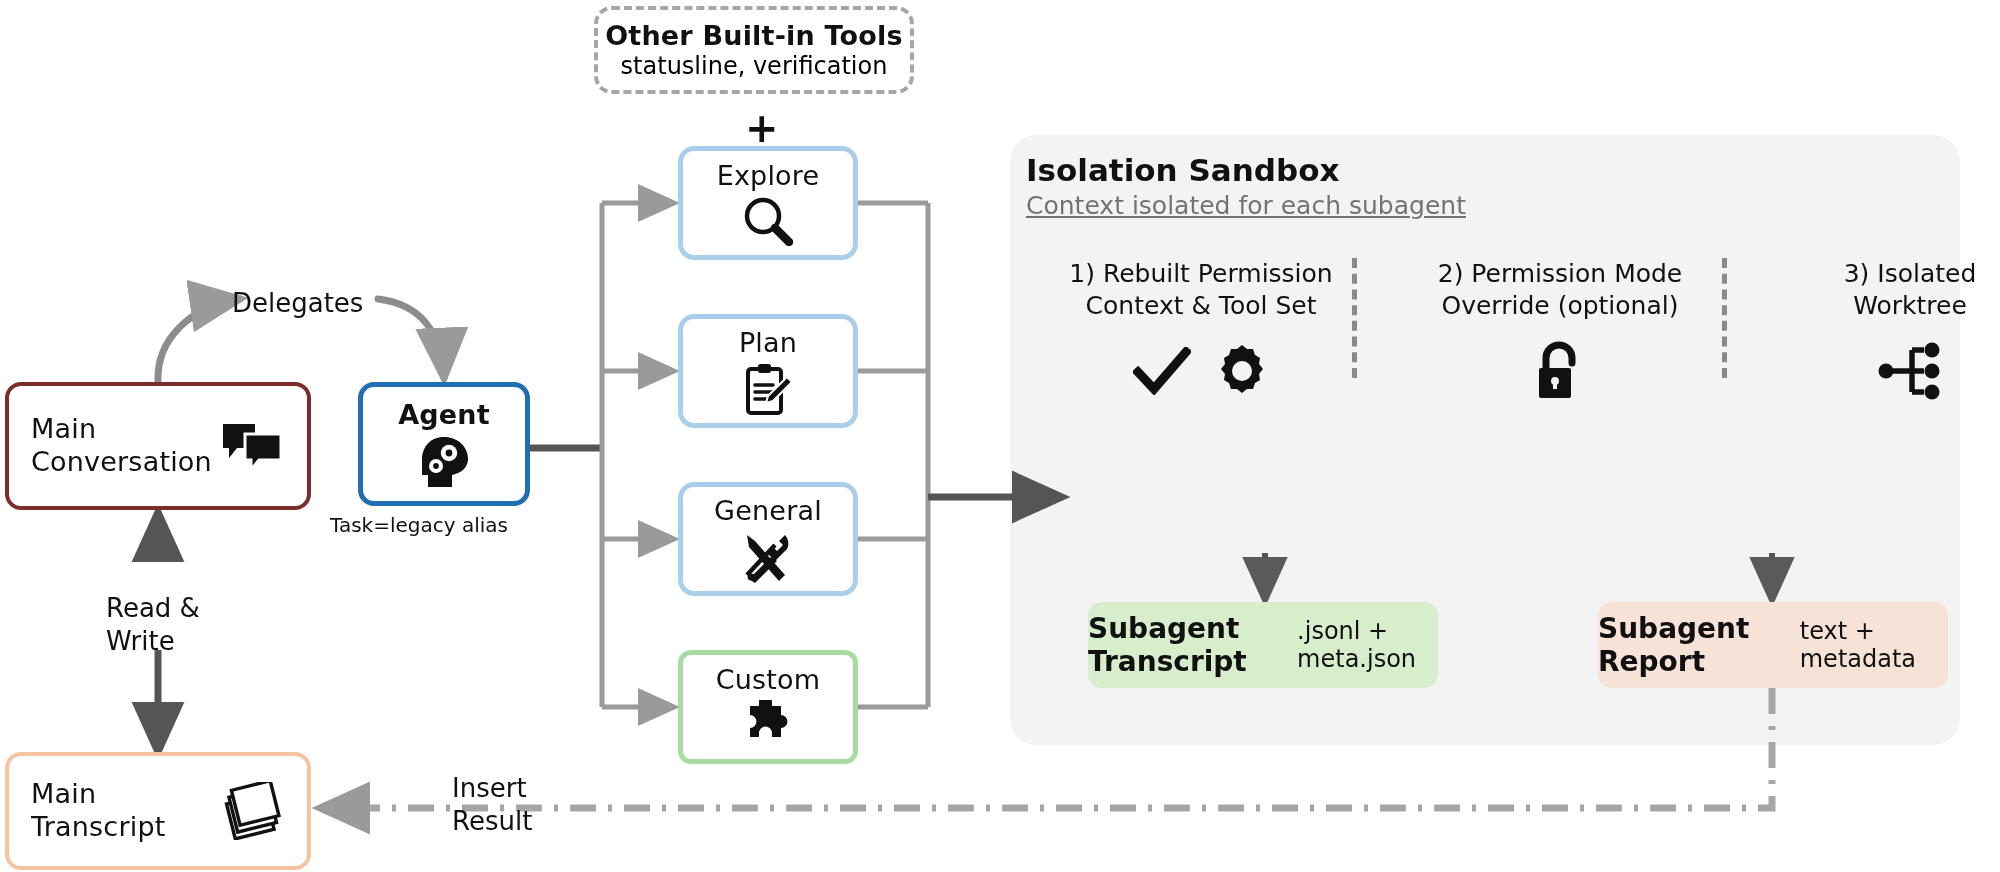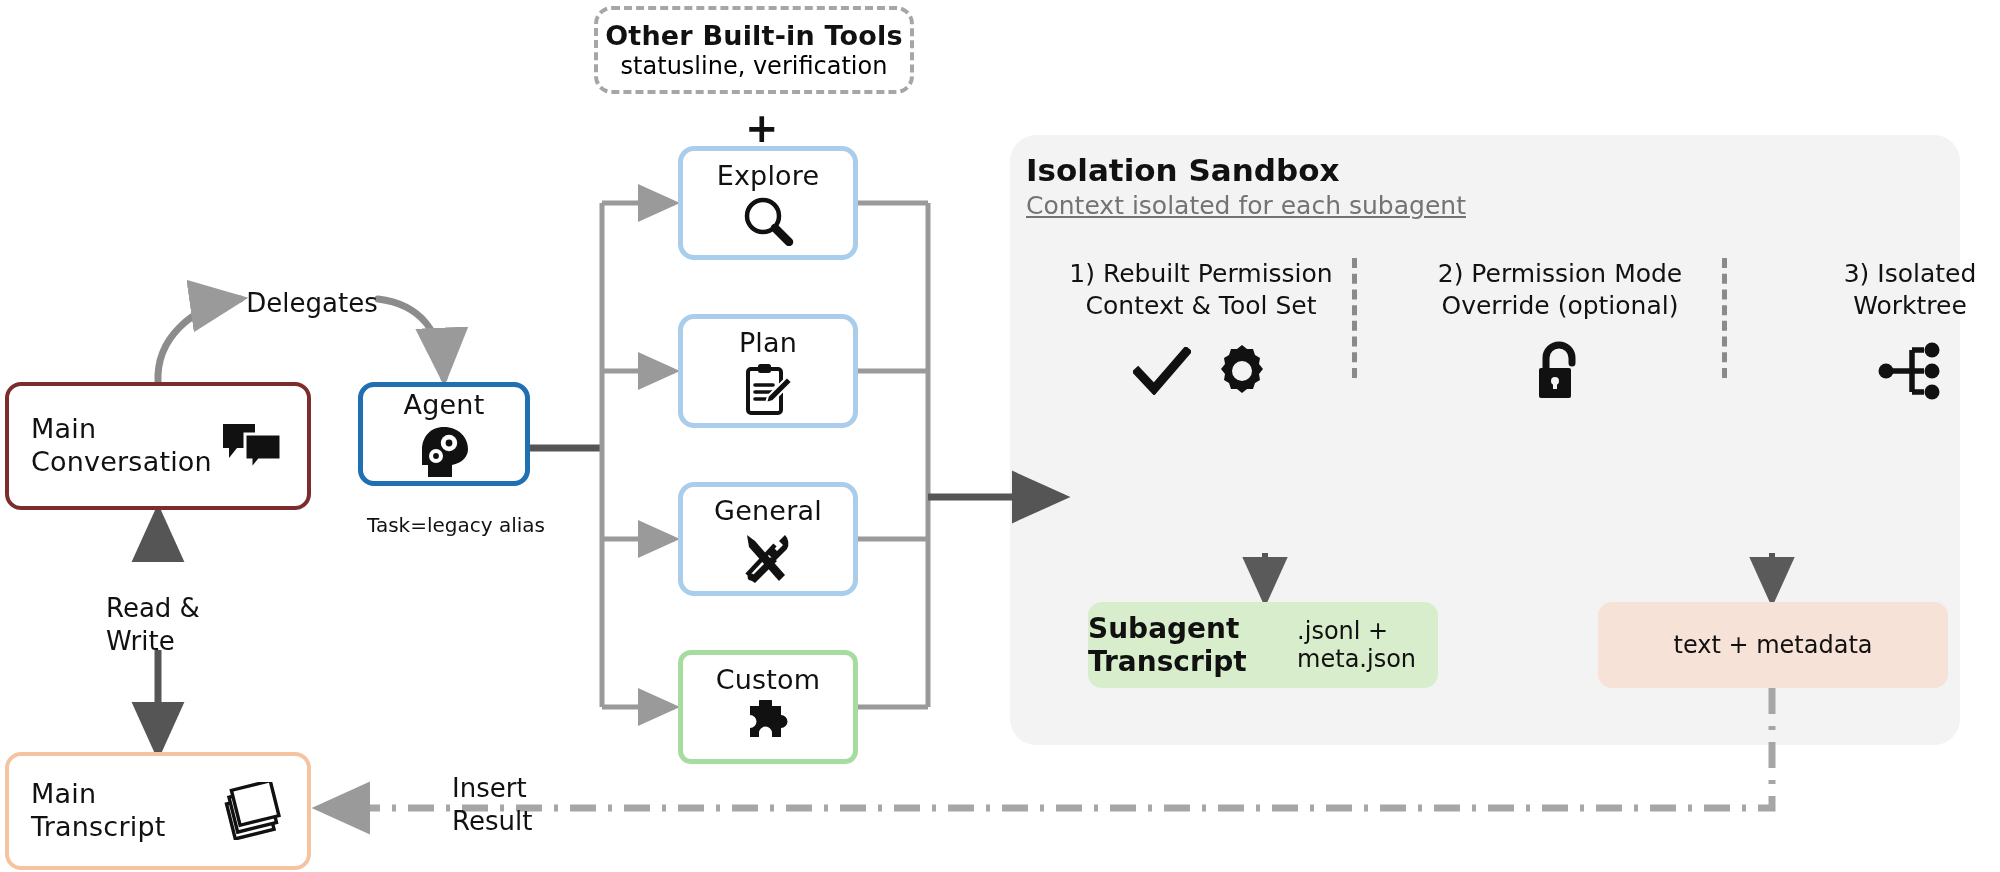"Other Built-in Tools" .ctr { text-align: center -> left }
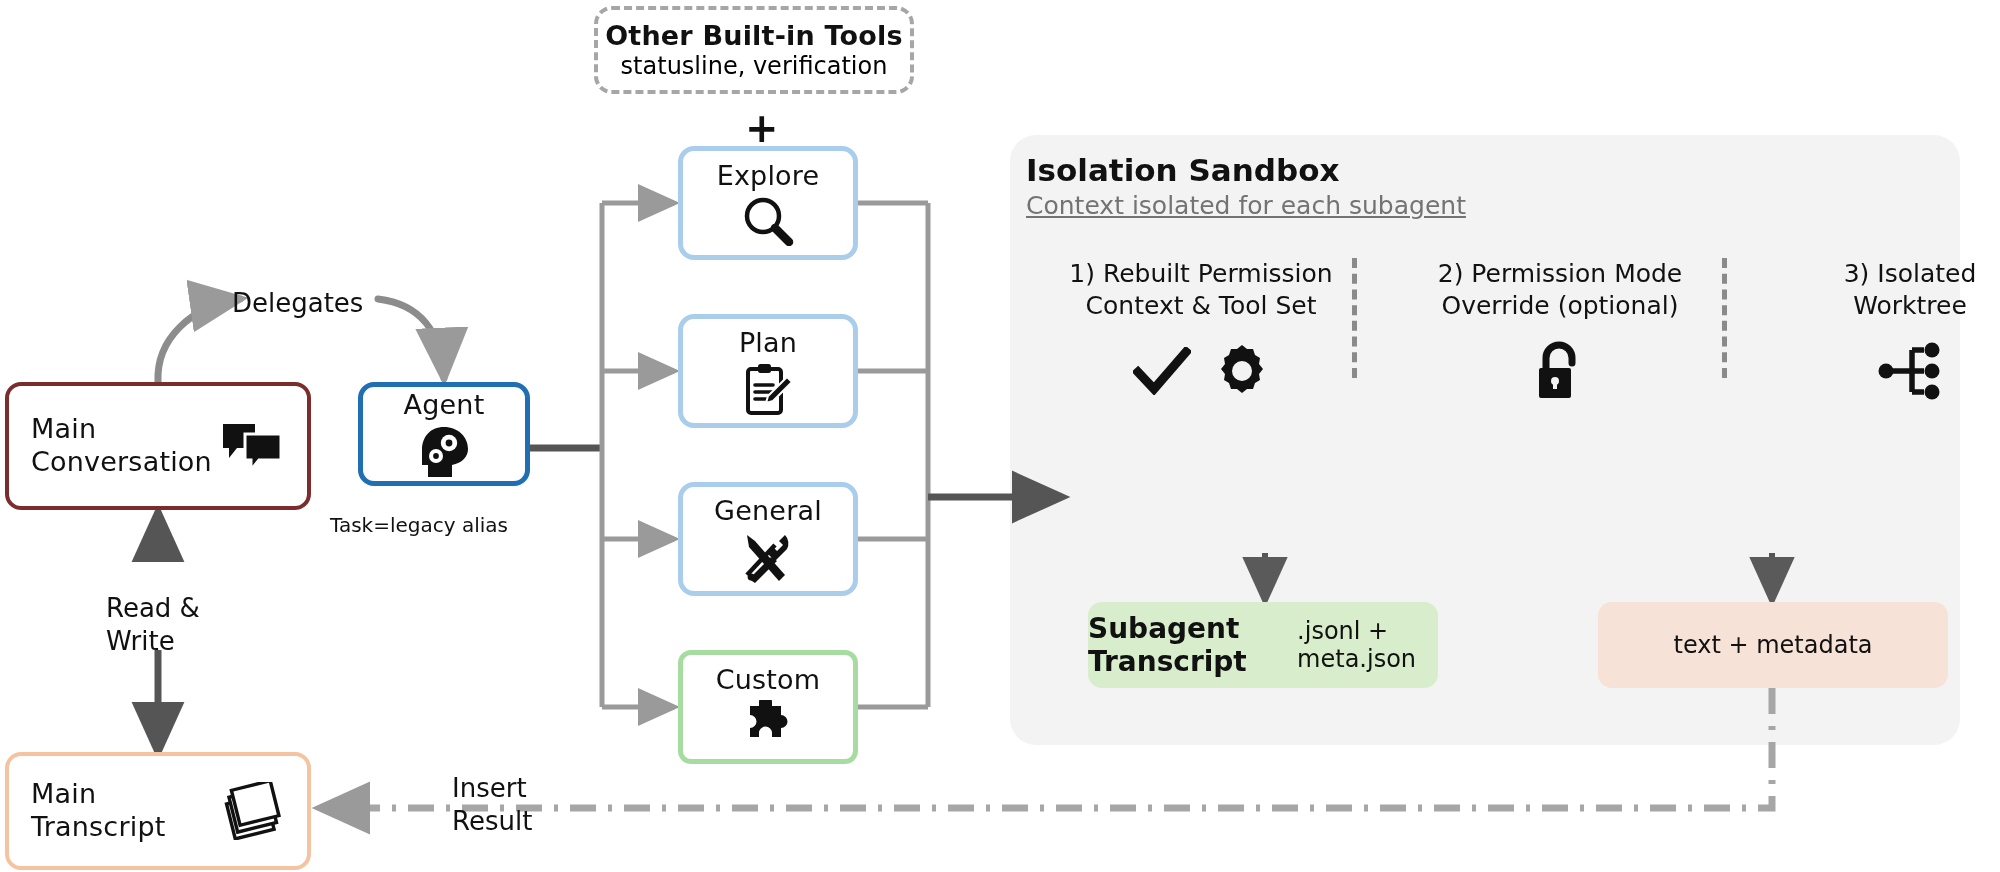"Agent" div.node { font-weight: none -> bold; height: 104px -> 124px }
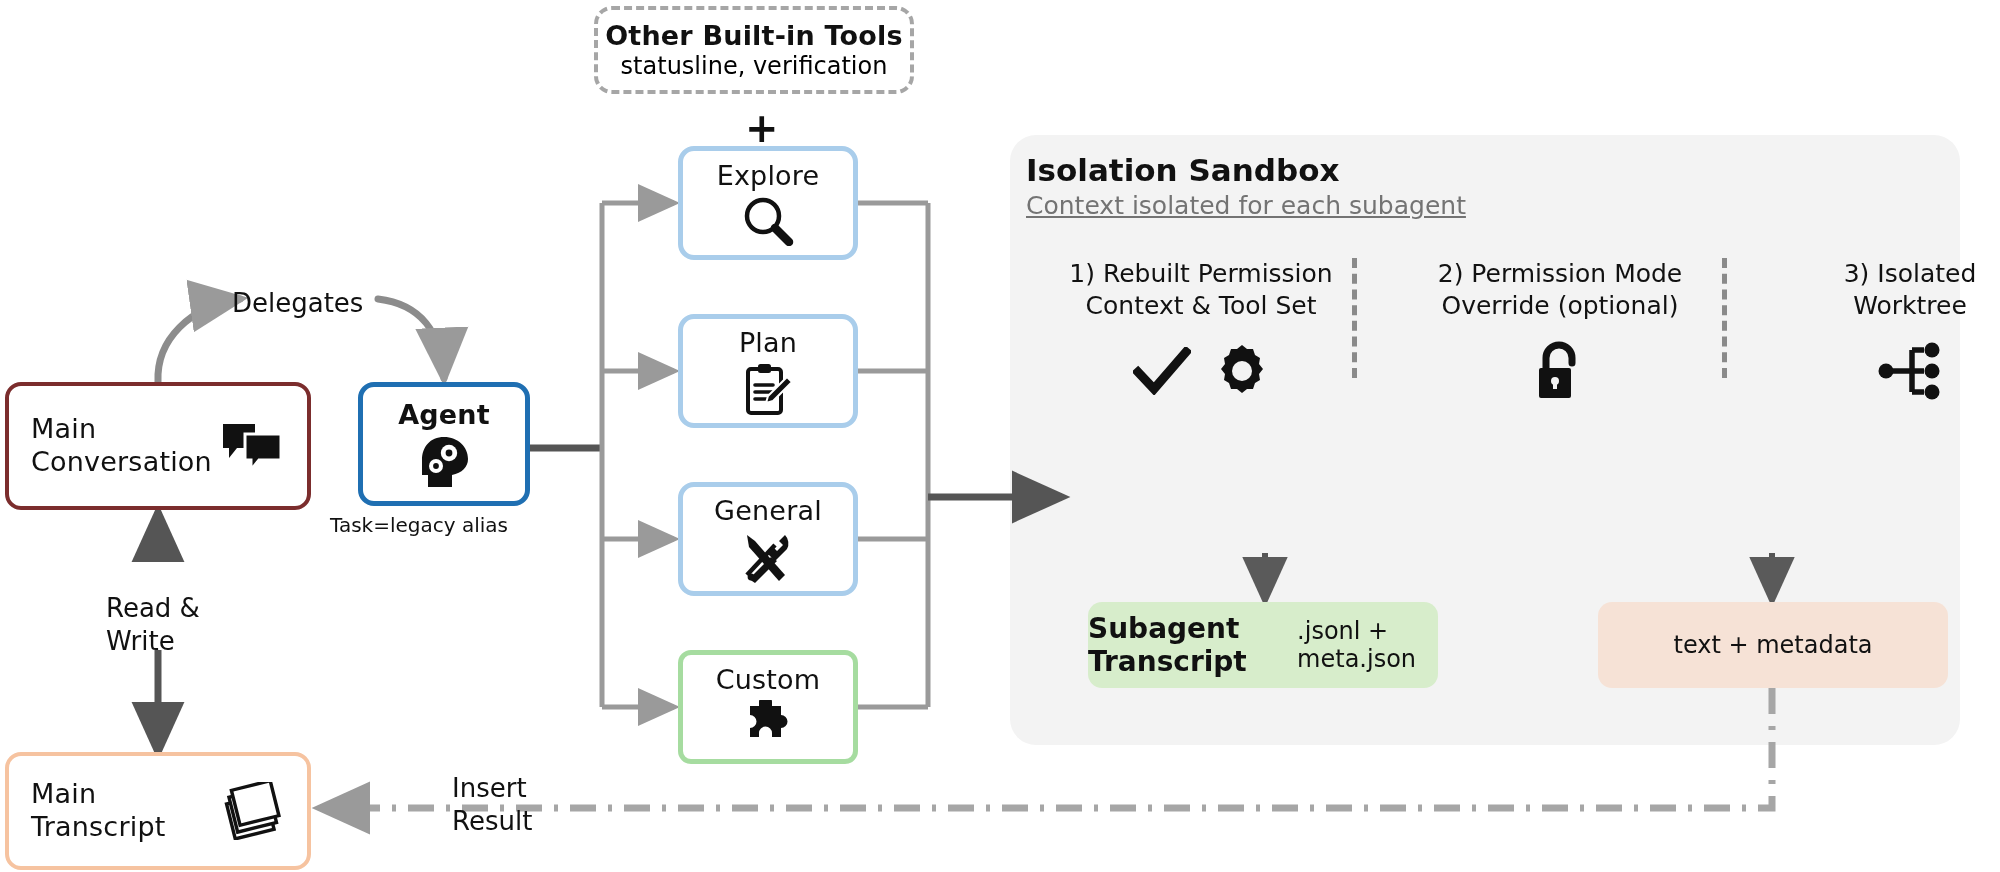"Subagent Report" div.t1 { html: none -> <div>Subagent Report</div> }
